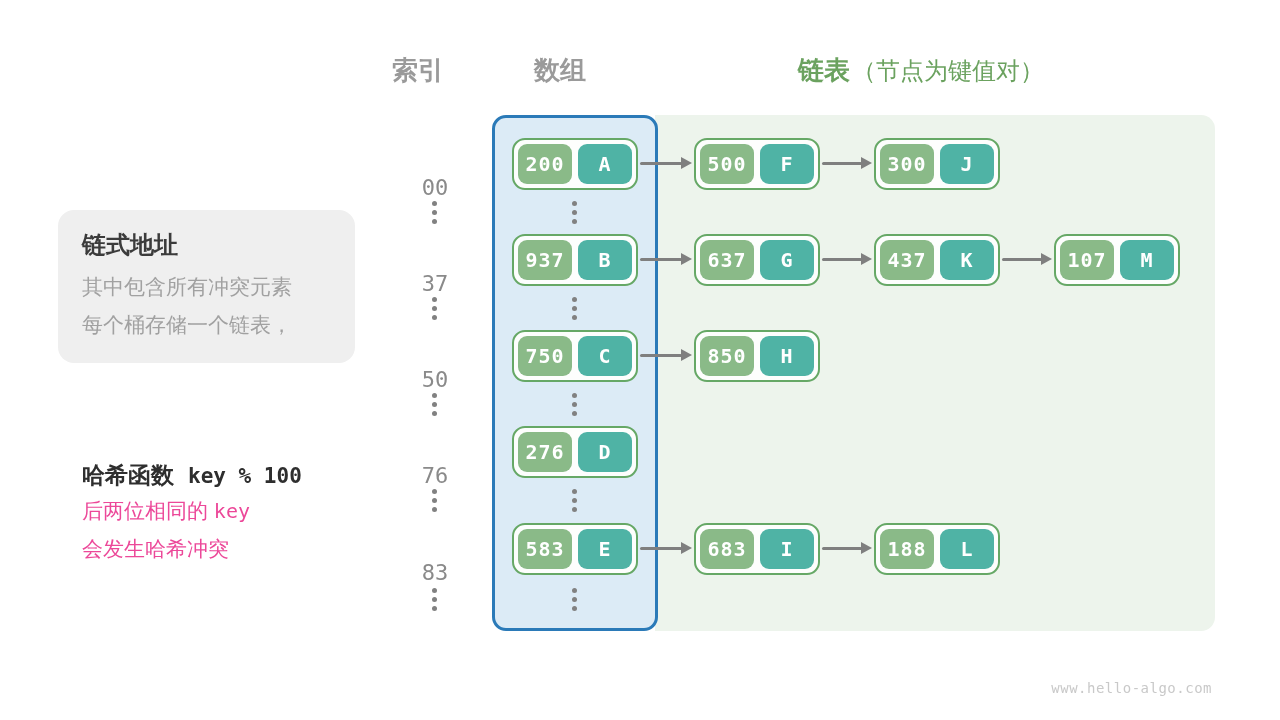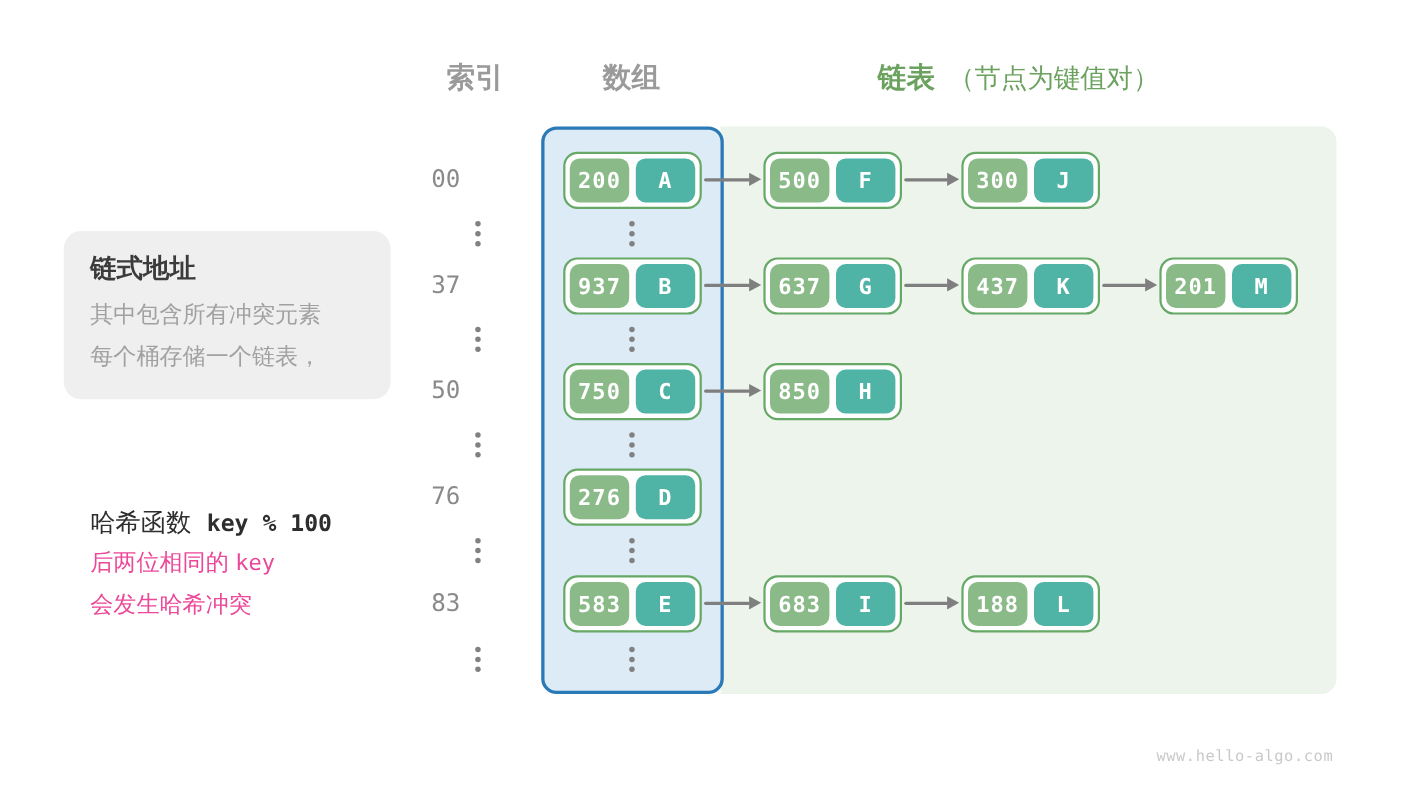"索引" .col-header { text-align: center -> left }
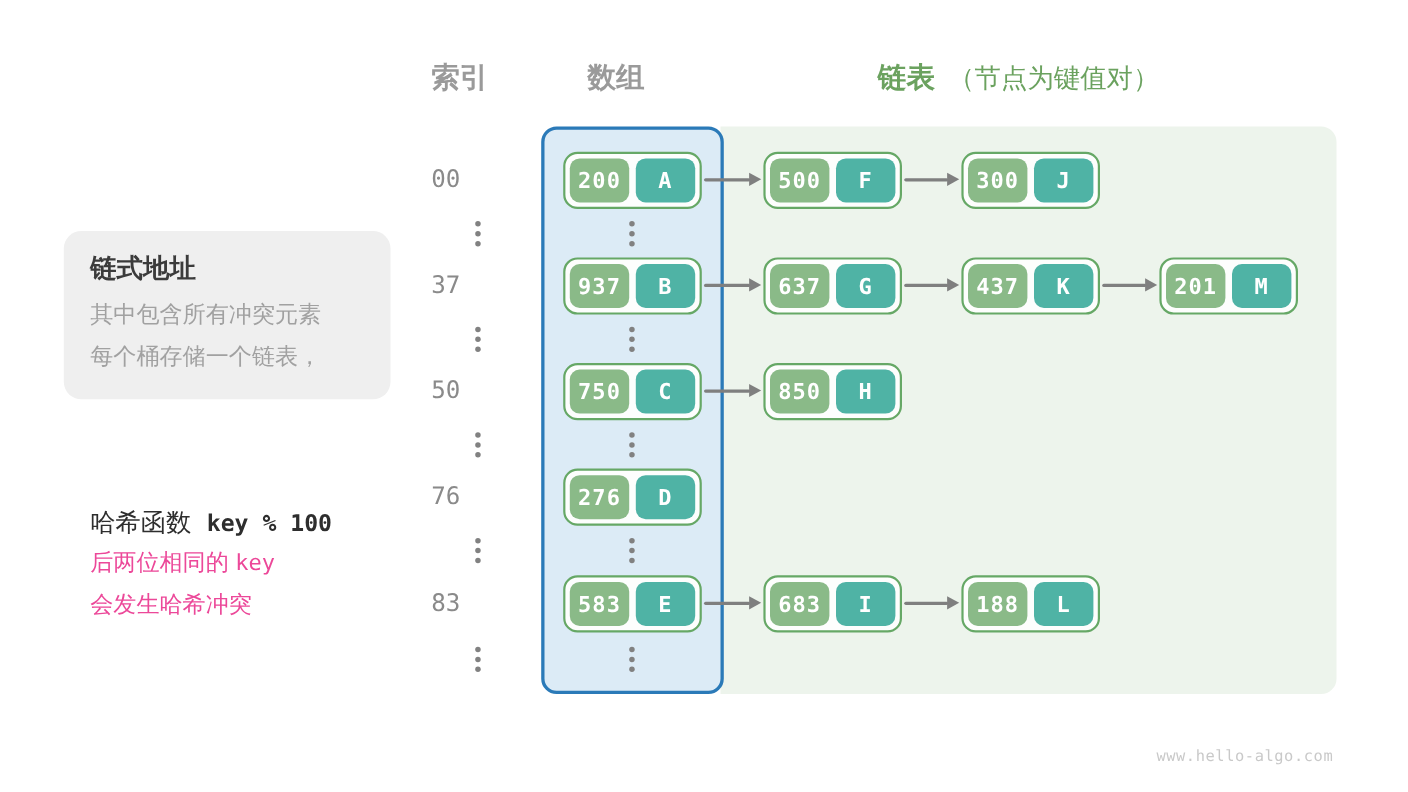"（节点为键值对）" .header-list .lh-note { margin-left: 12px -> 2px }
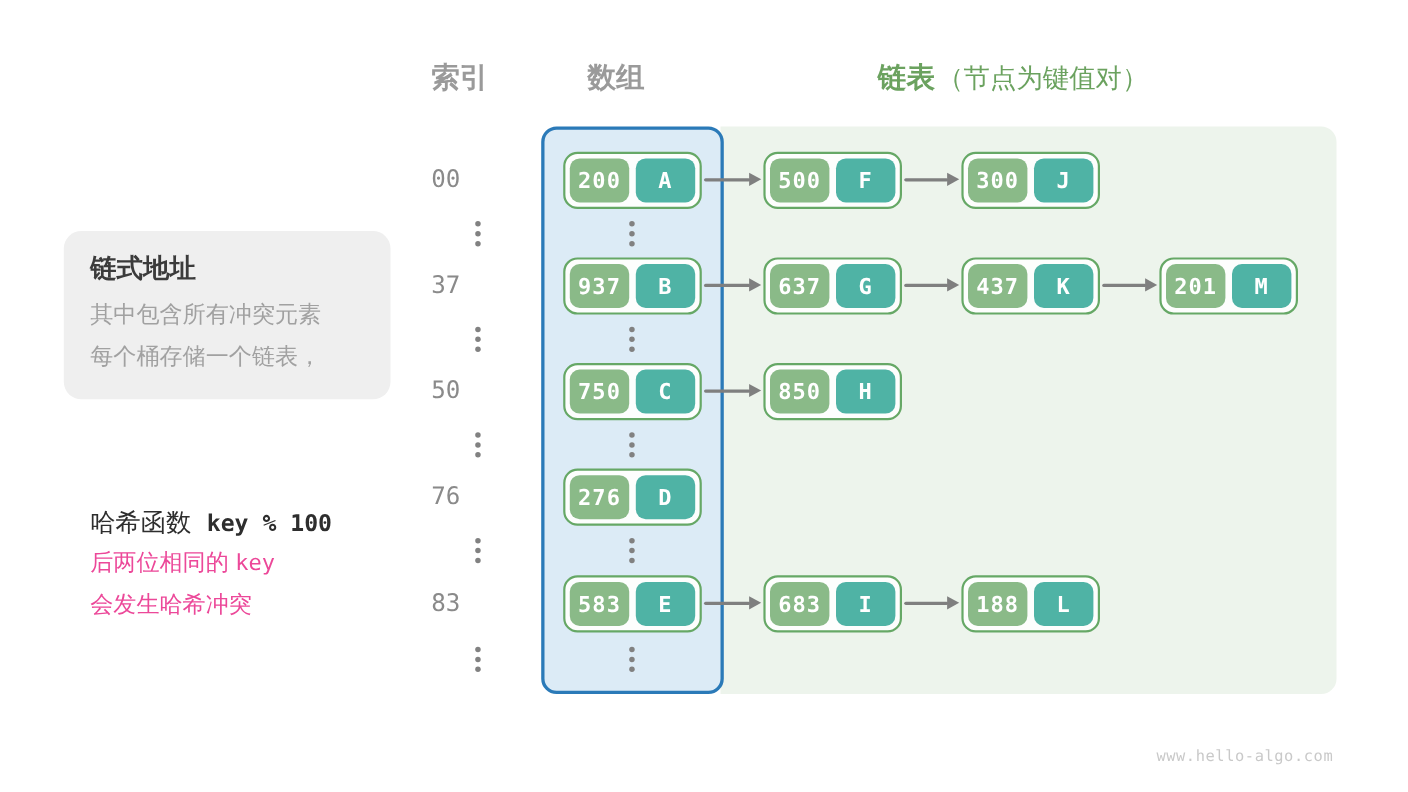"00" .idx { margin-top: none -> 24px; text-align: left -> center }
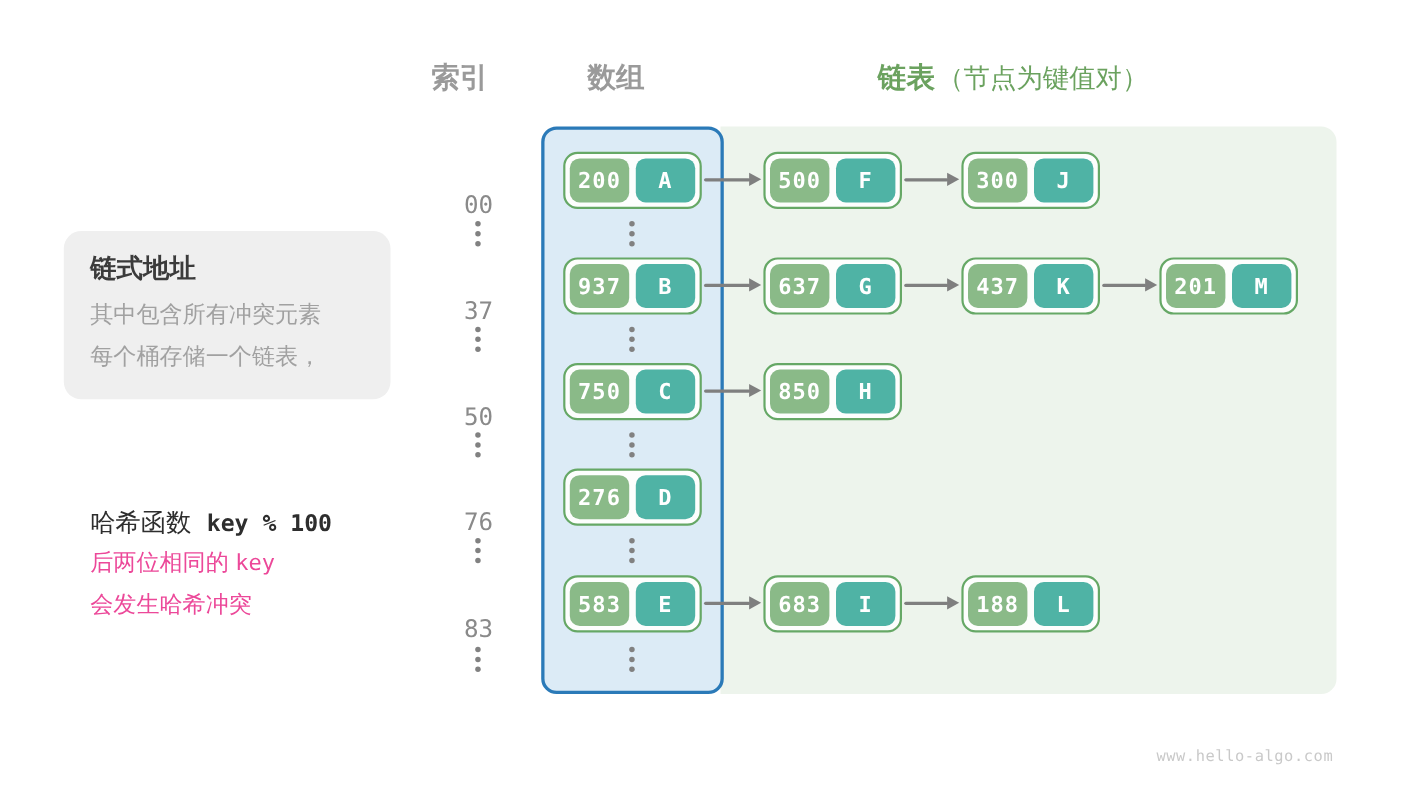"201" span.cell { text: 201 -> 107 }
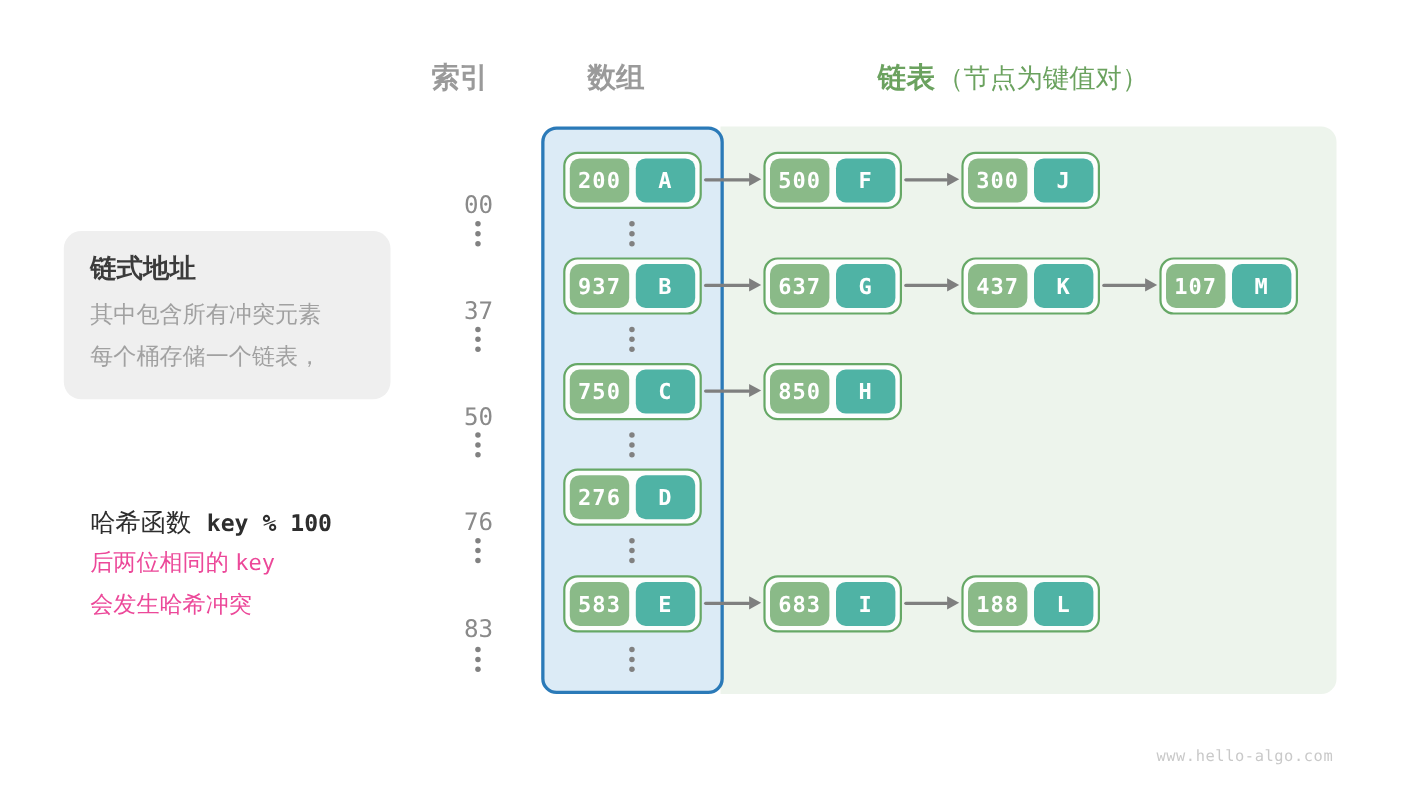"哈希函数" .hash-title .hn-label { font-weight: 400 -> 700 }
